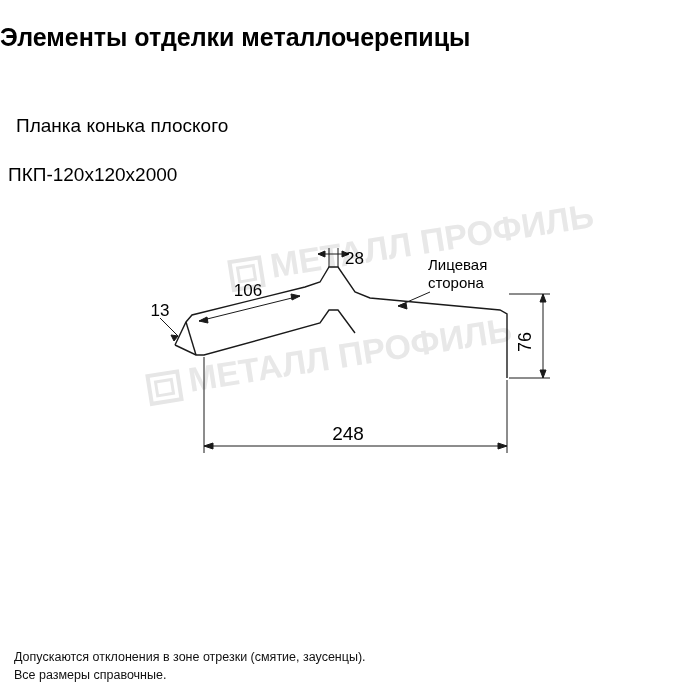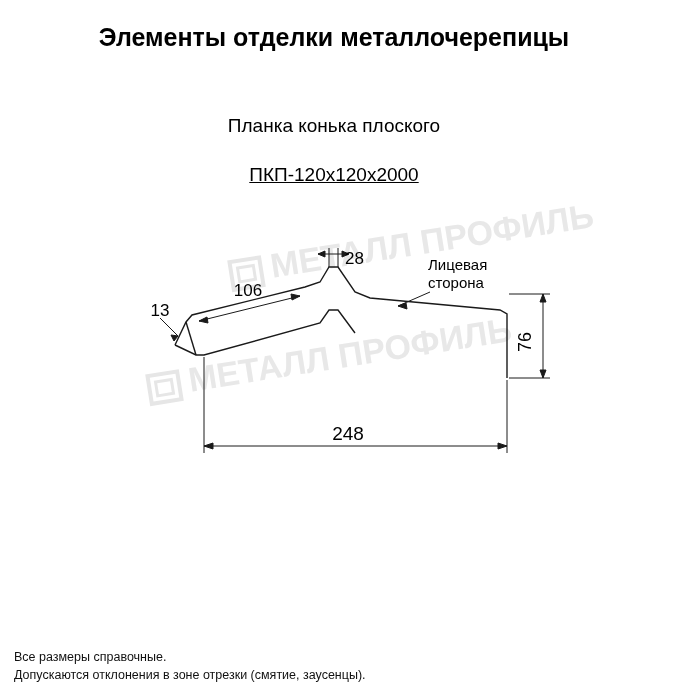"Элементы отделки металлочерепицы" .title-block { text-align: center -> left }
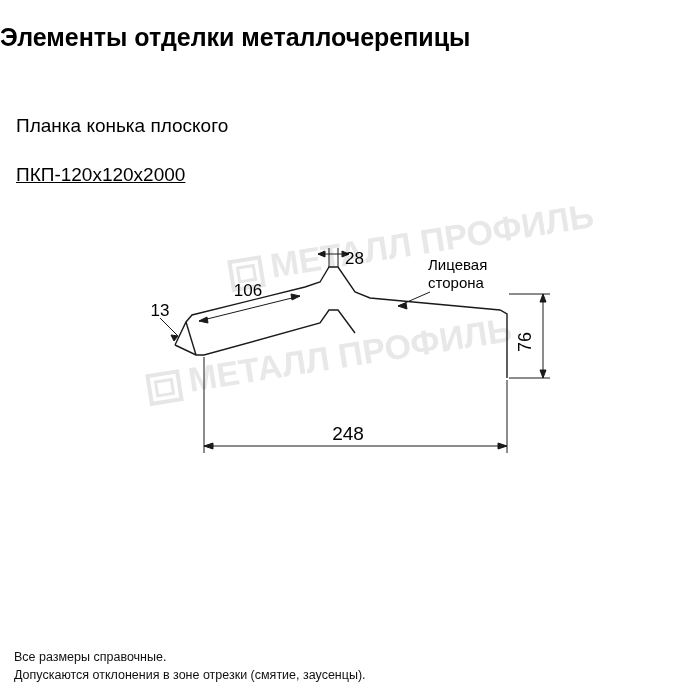"ПКП-120х120х2000" .sub-title-2 { margin: 16px -> 8px; text-decoration: underline -> none }
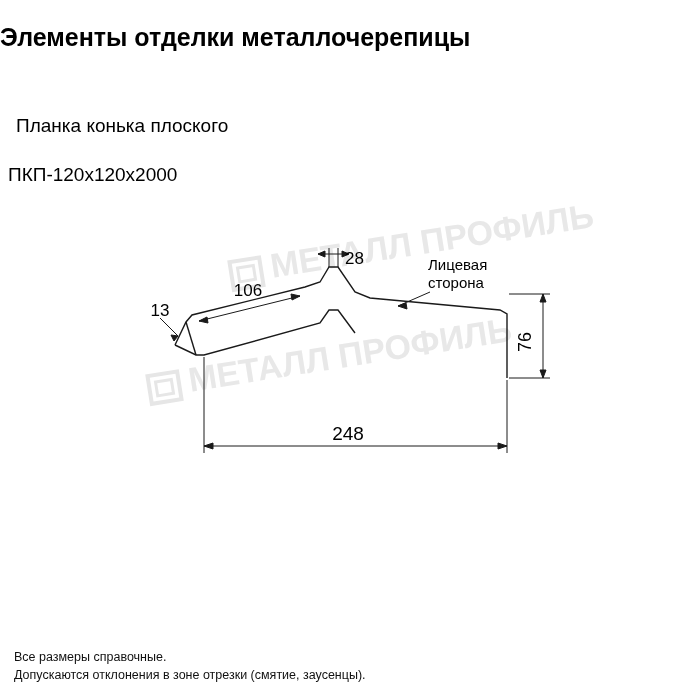"Все размеры справочные." div.footer-line { order: before "Допускаются отклонения в зоне отрезки" -> after "Допускаются отклонения в зоне отрезки" }
